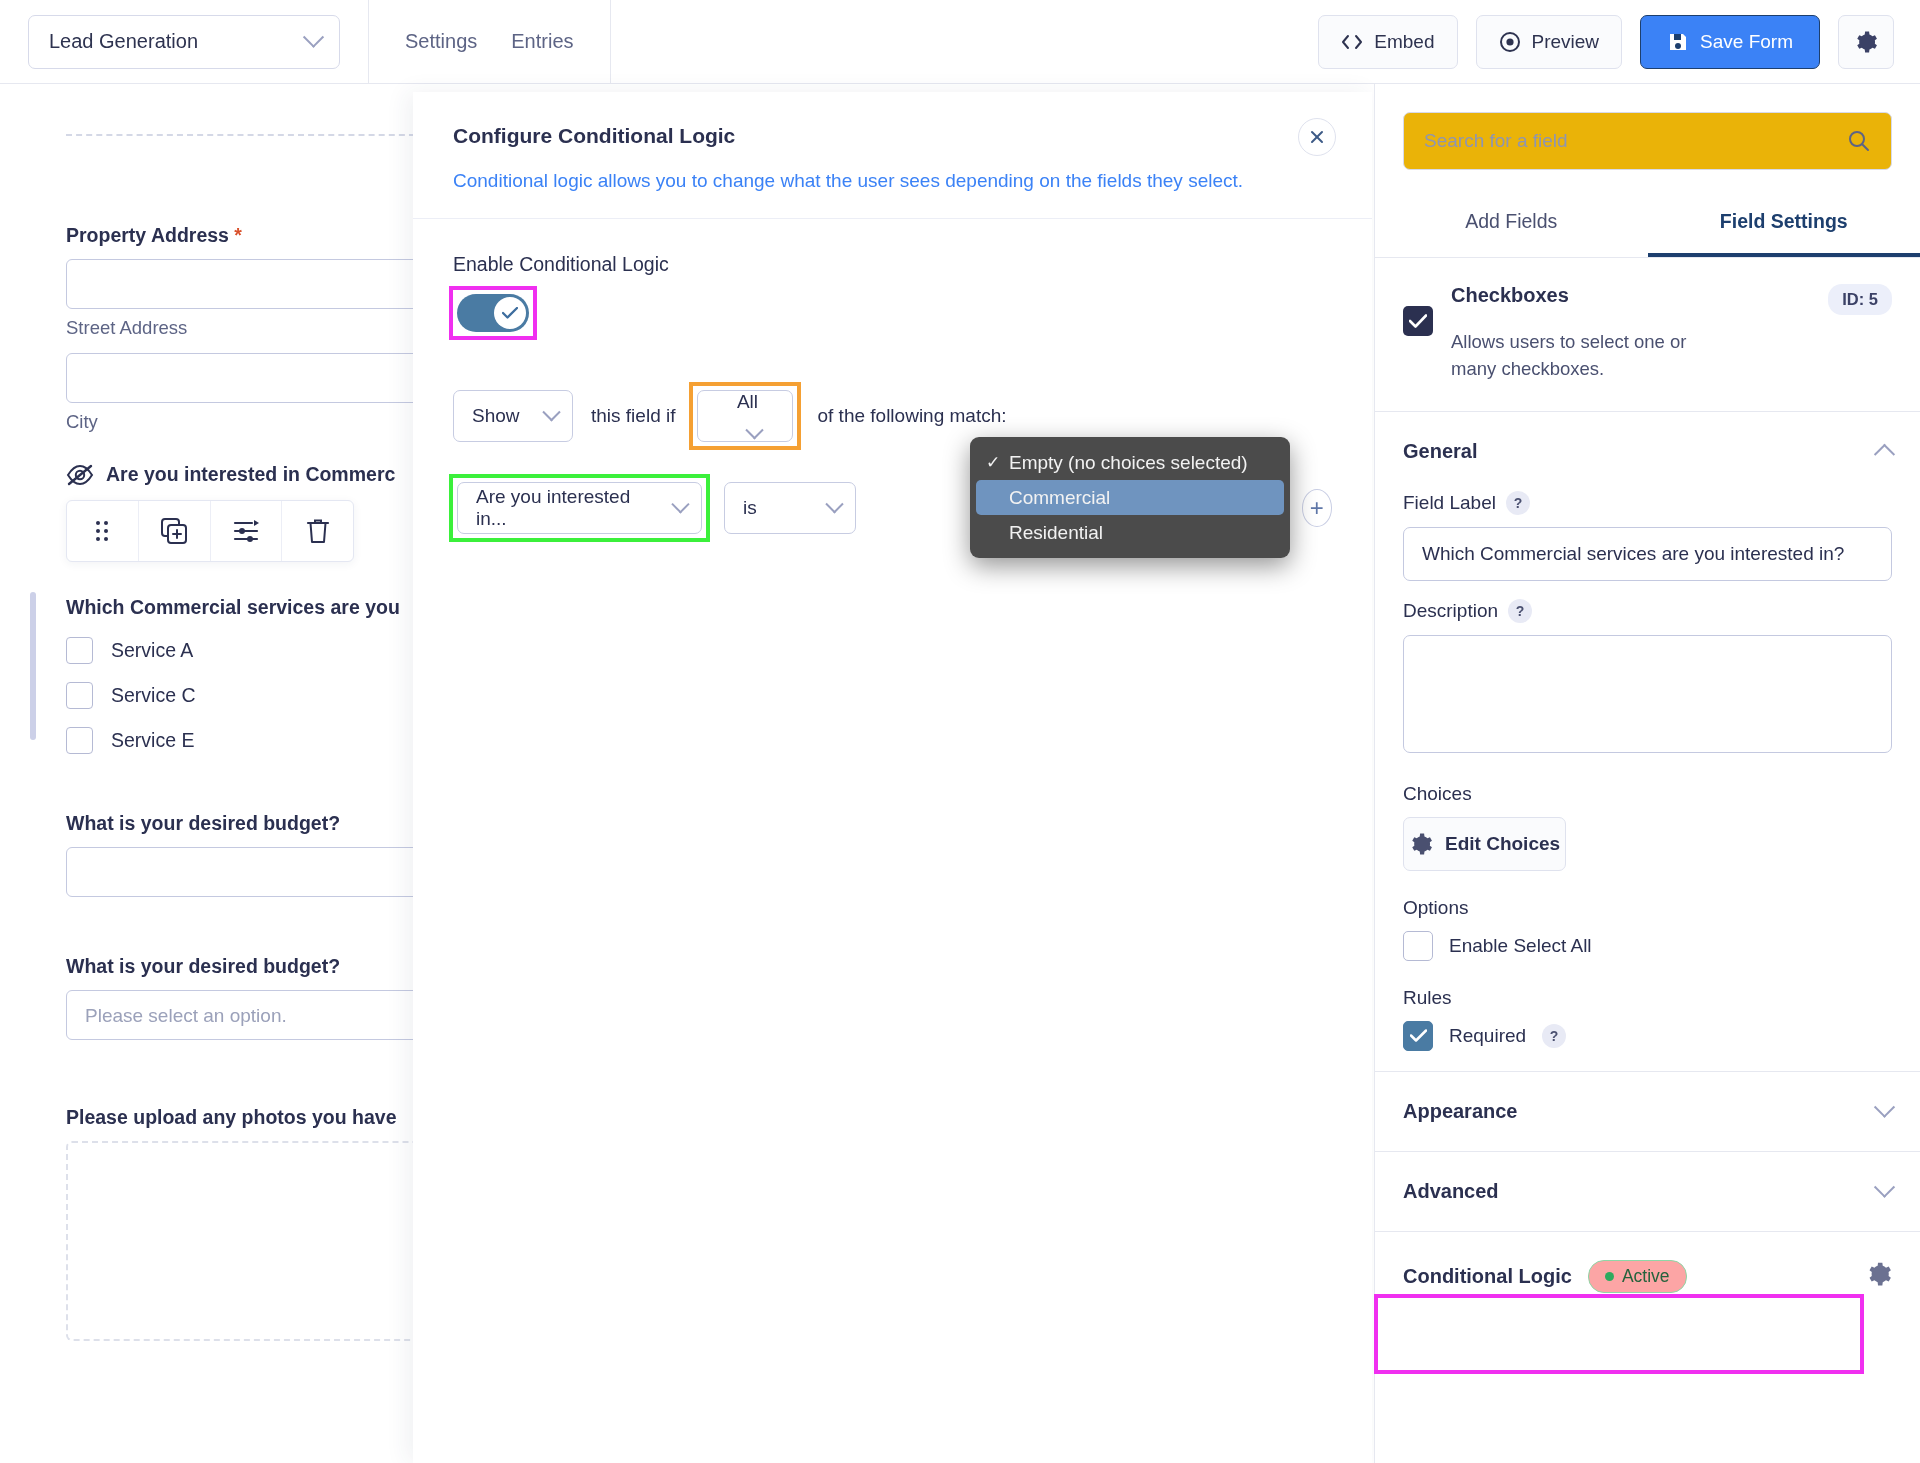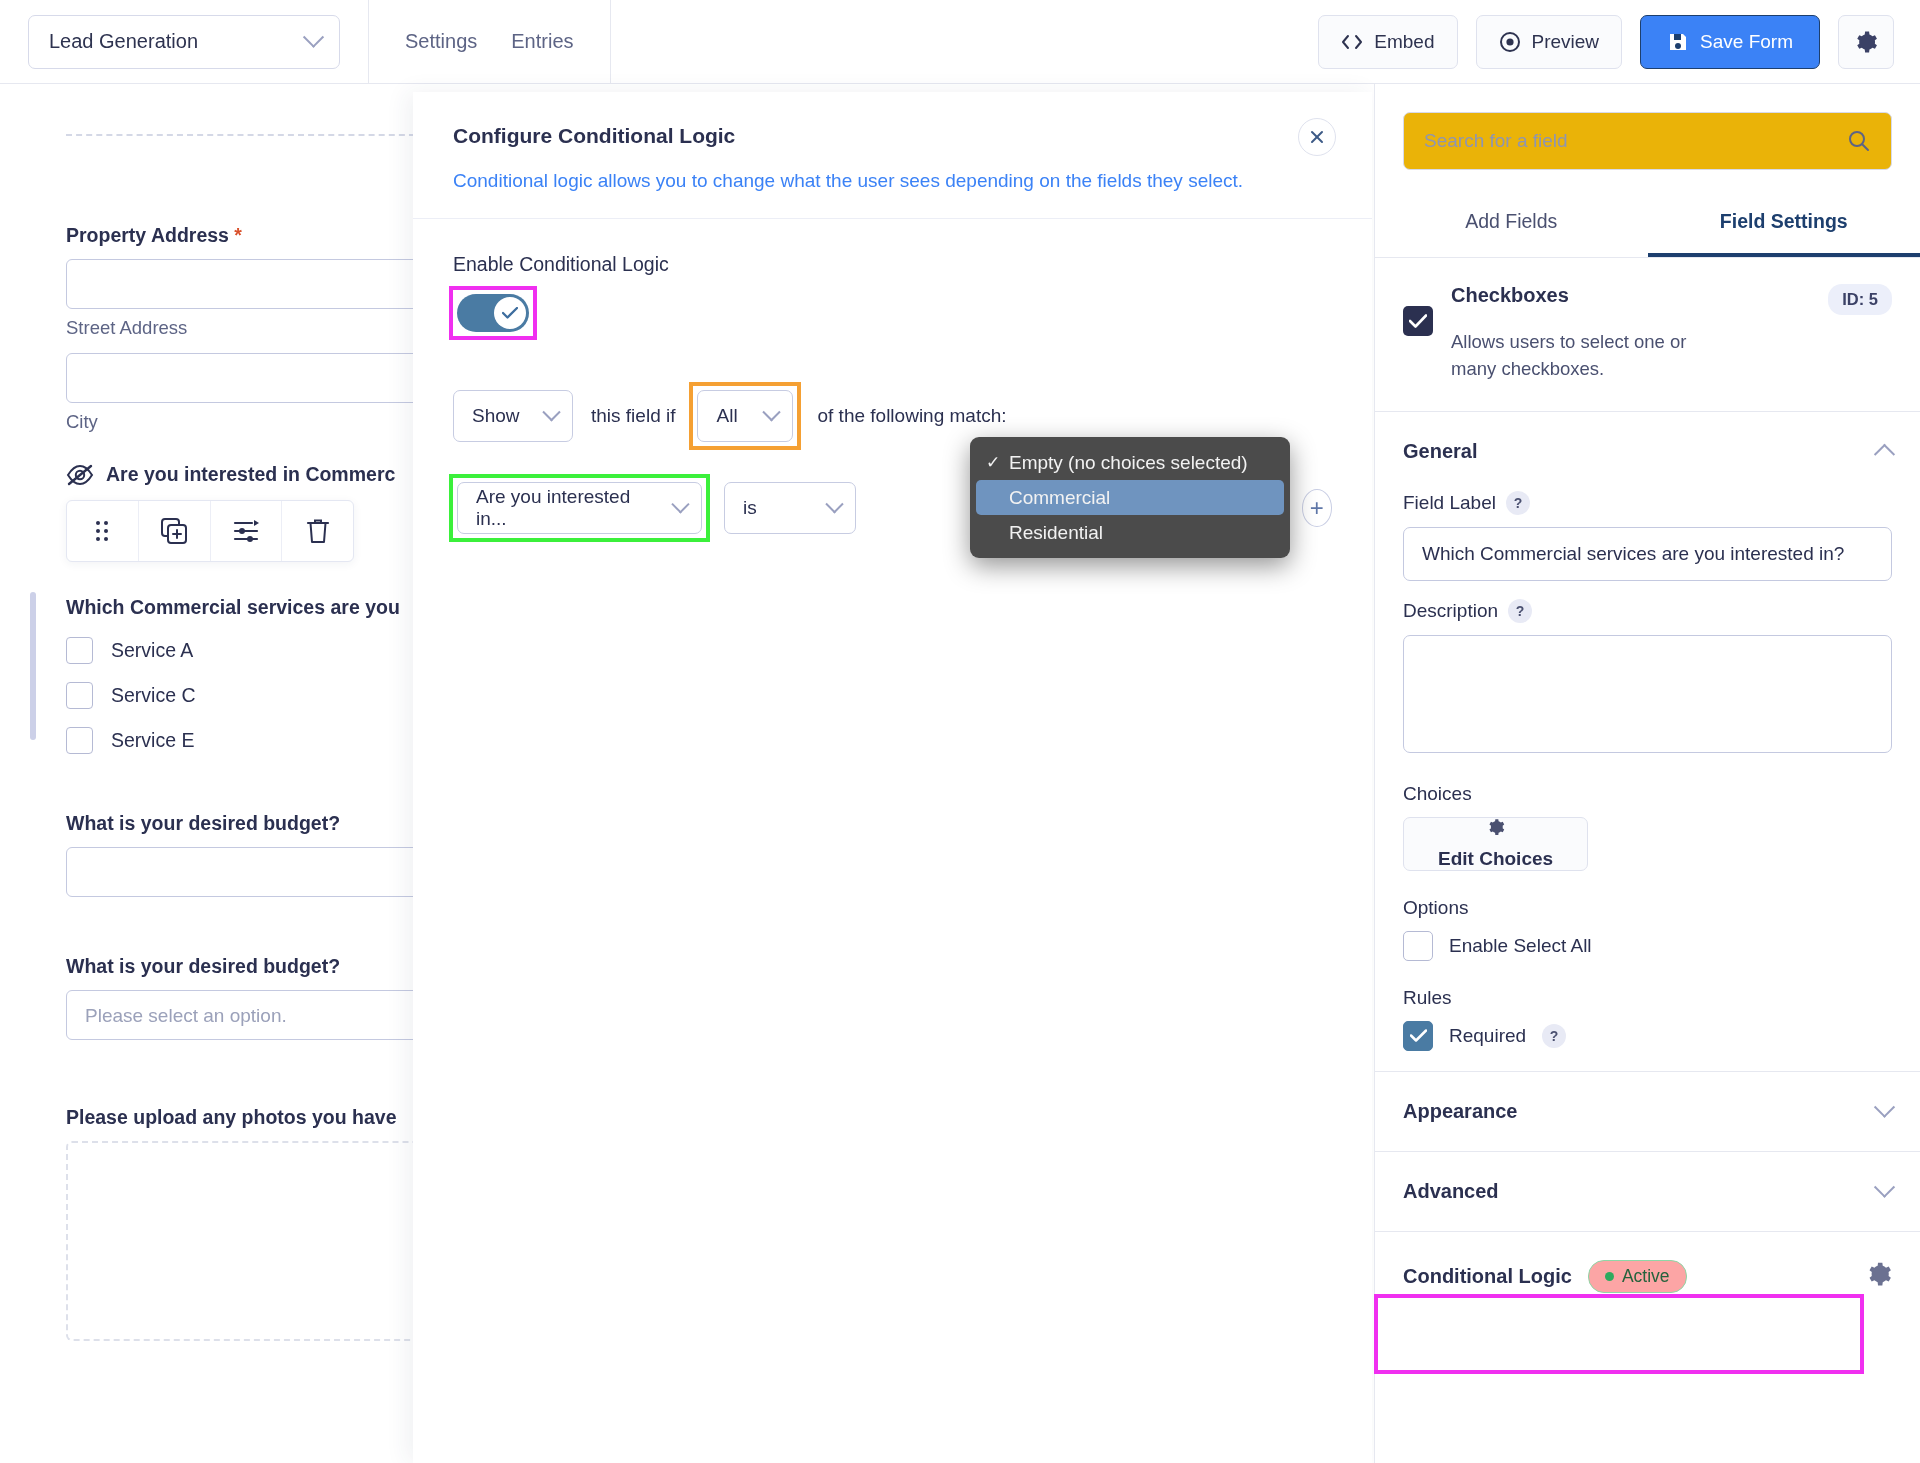"All" div.sel { flex-direction: none -> column }
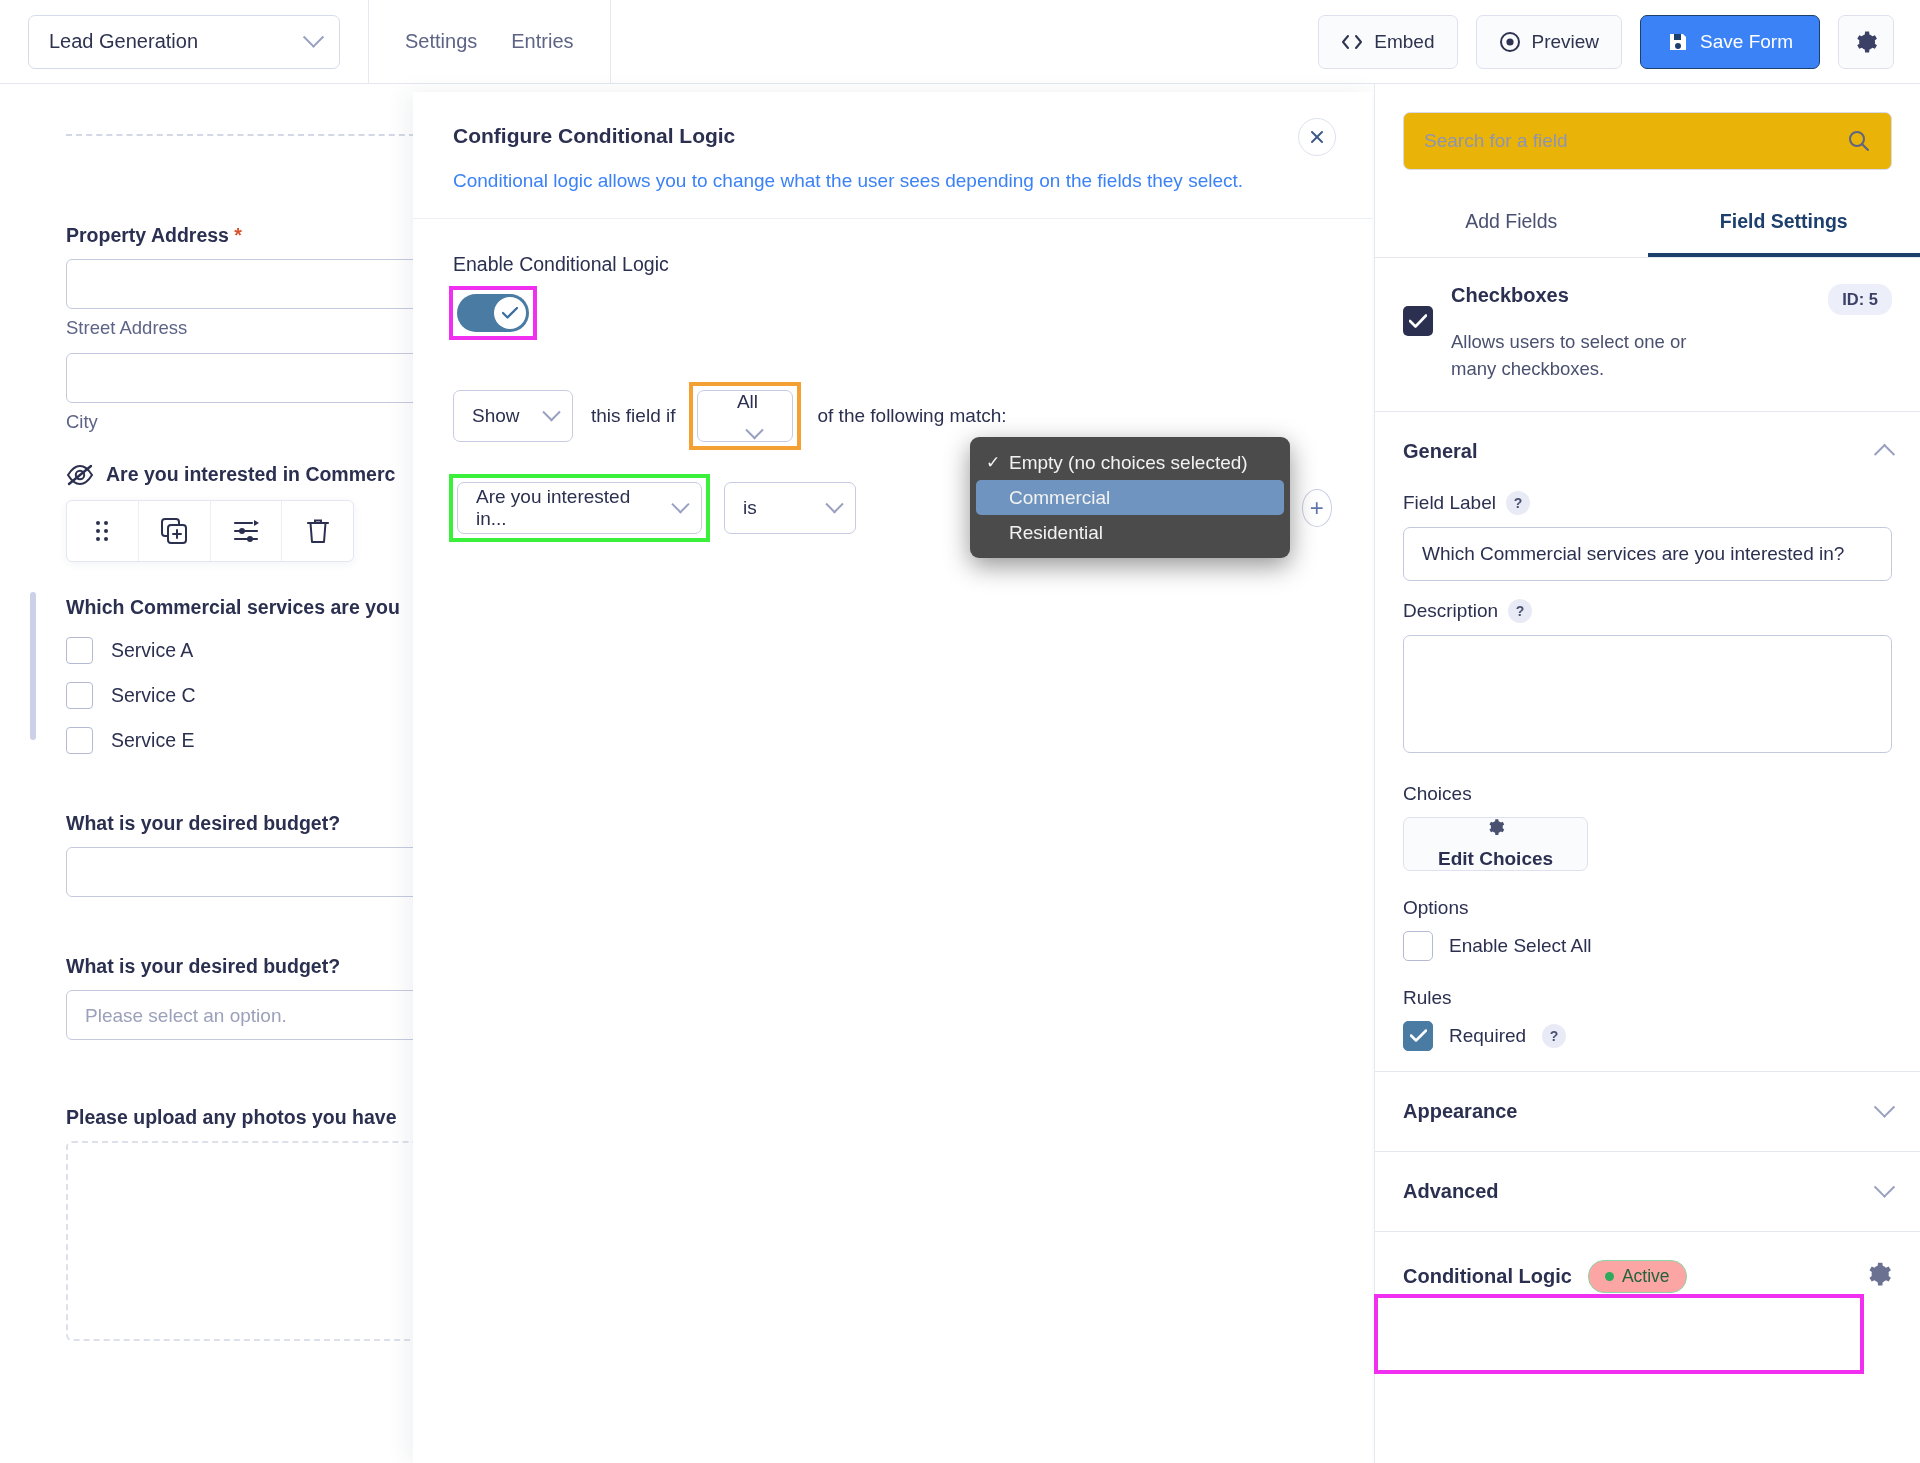"Edit Choices" .edit-choices { flex-direction: column -> none; padding: 0 34px -> 0 5px }
